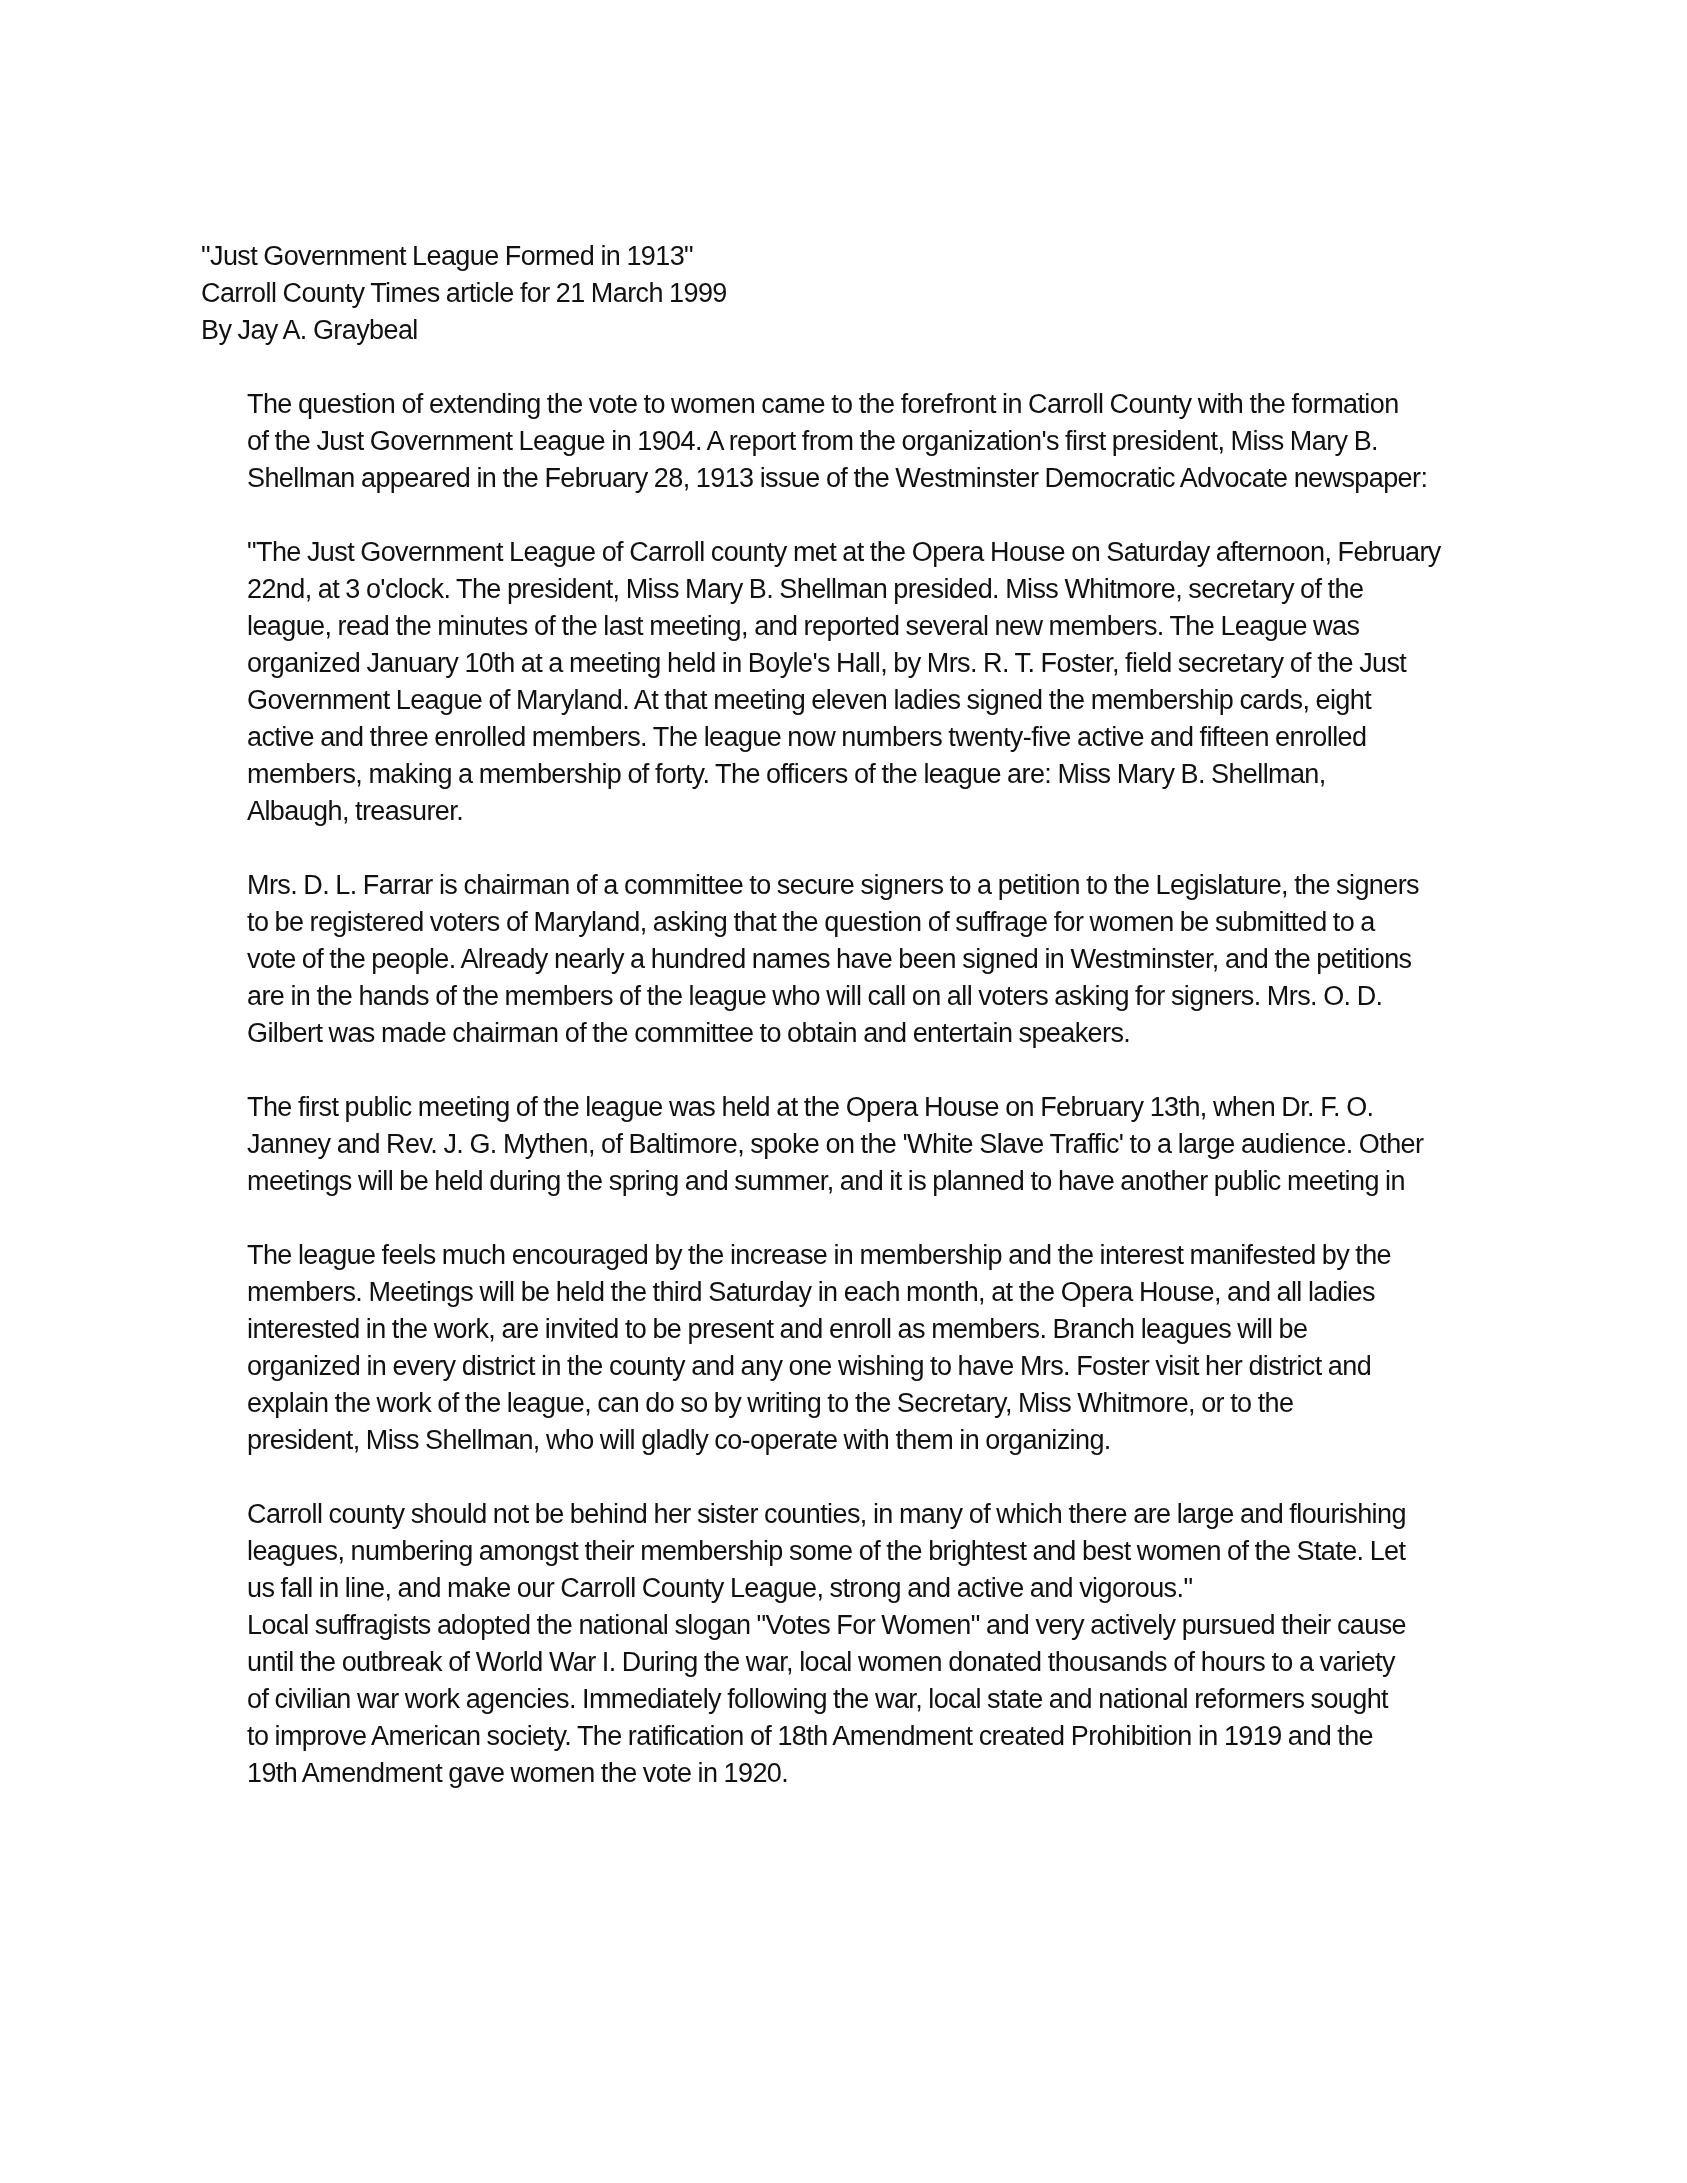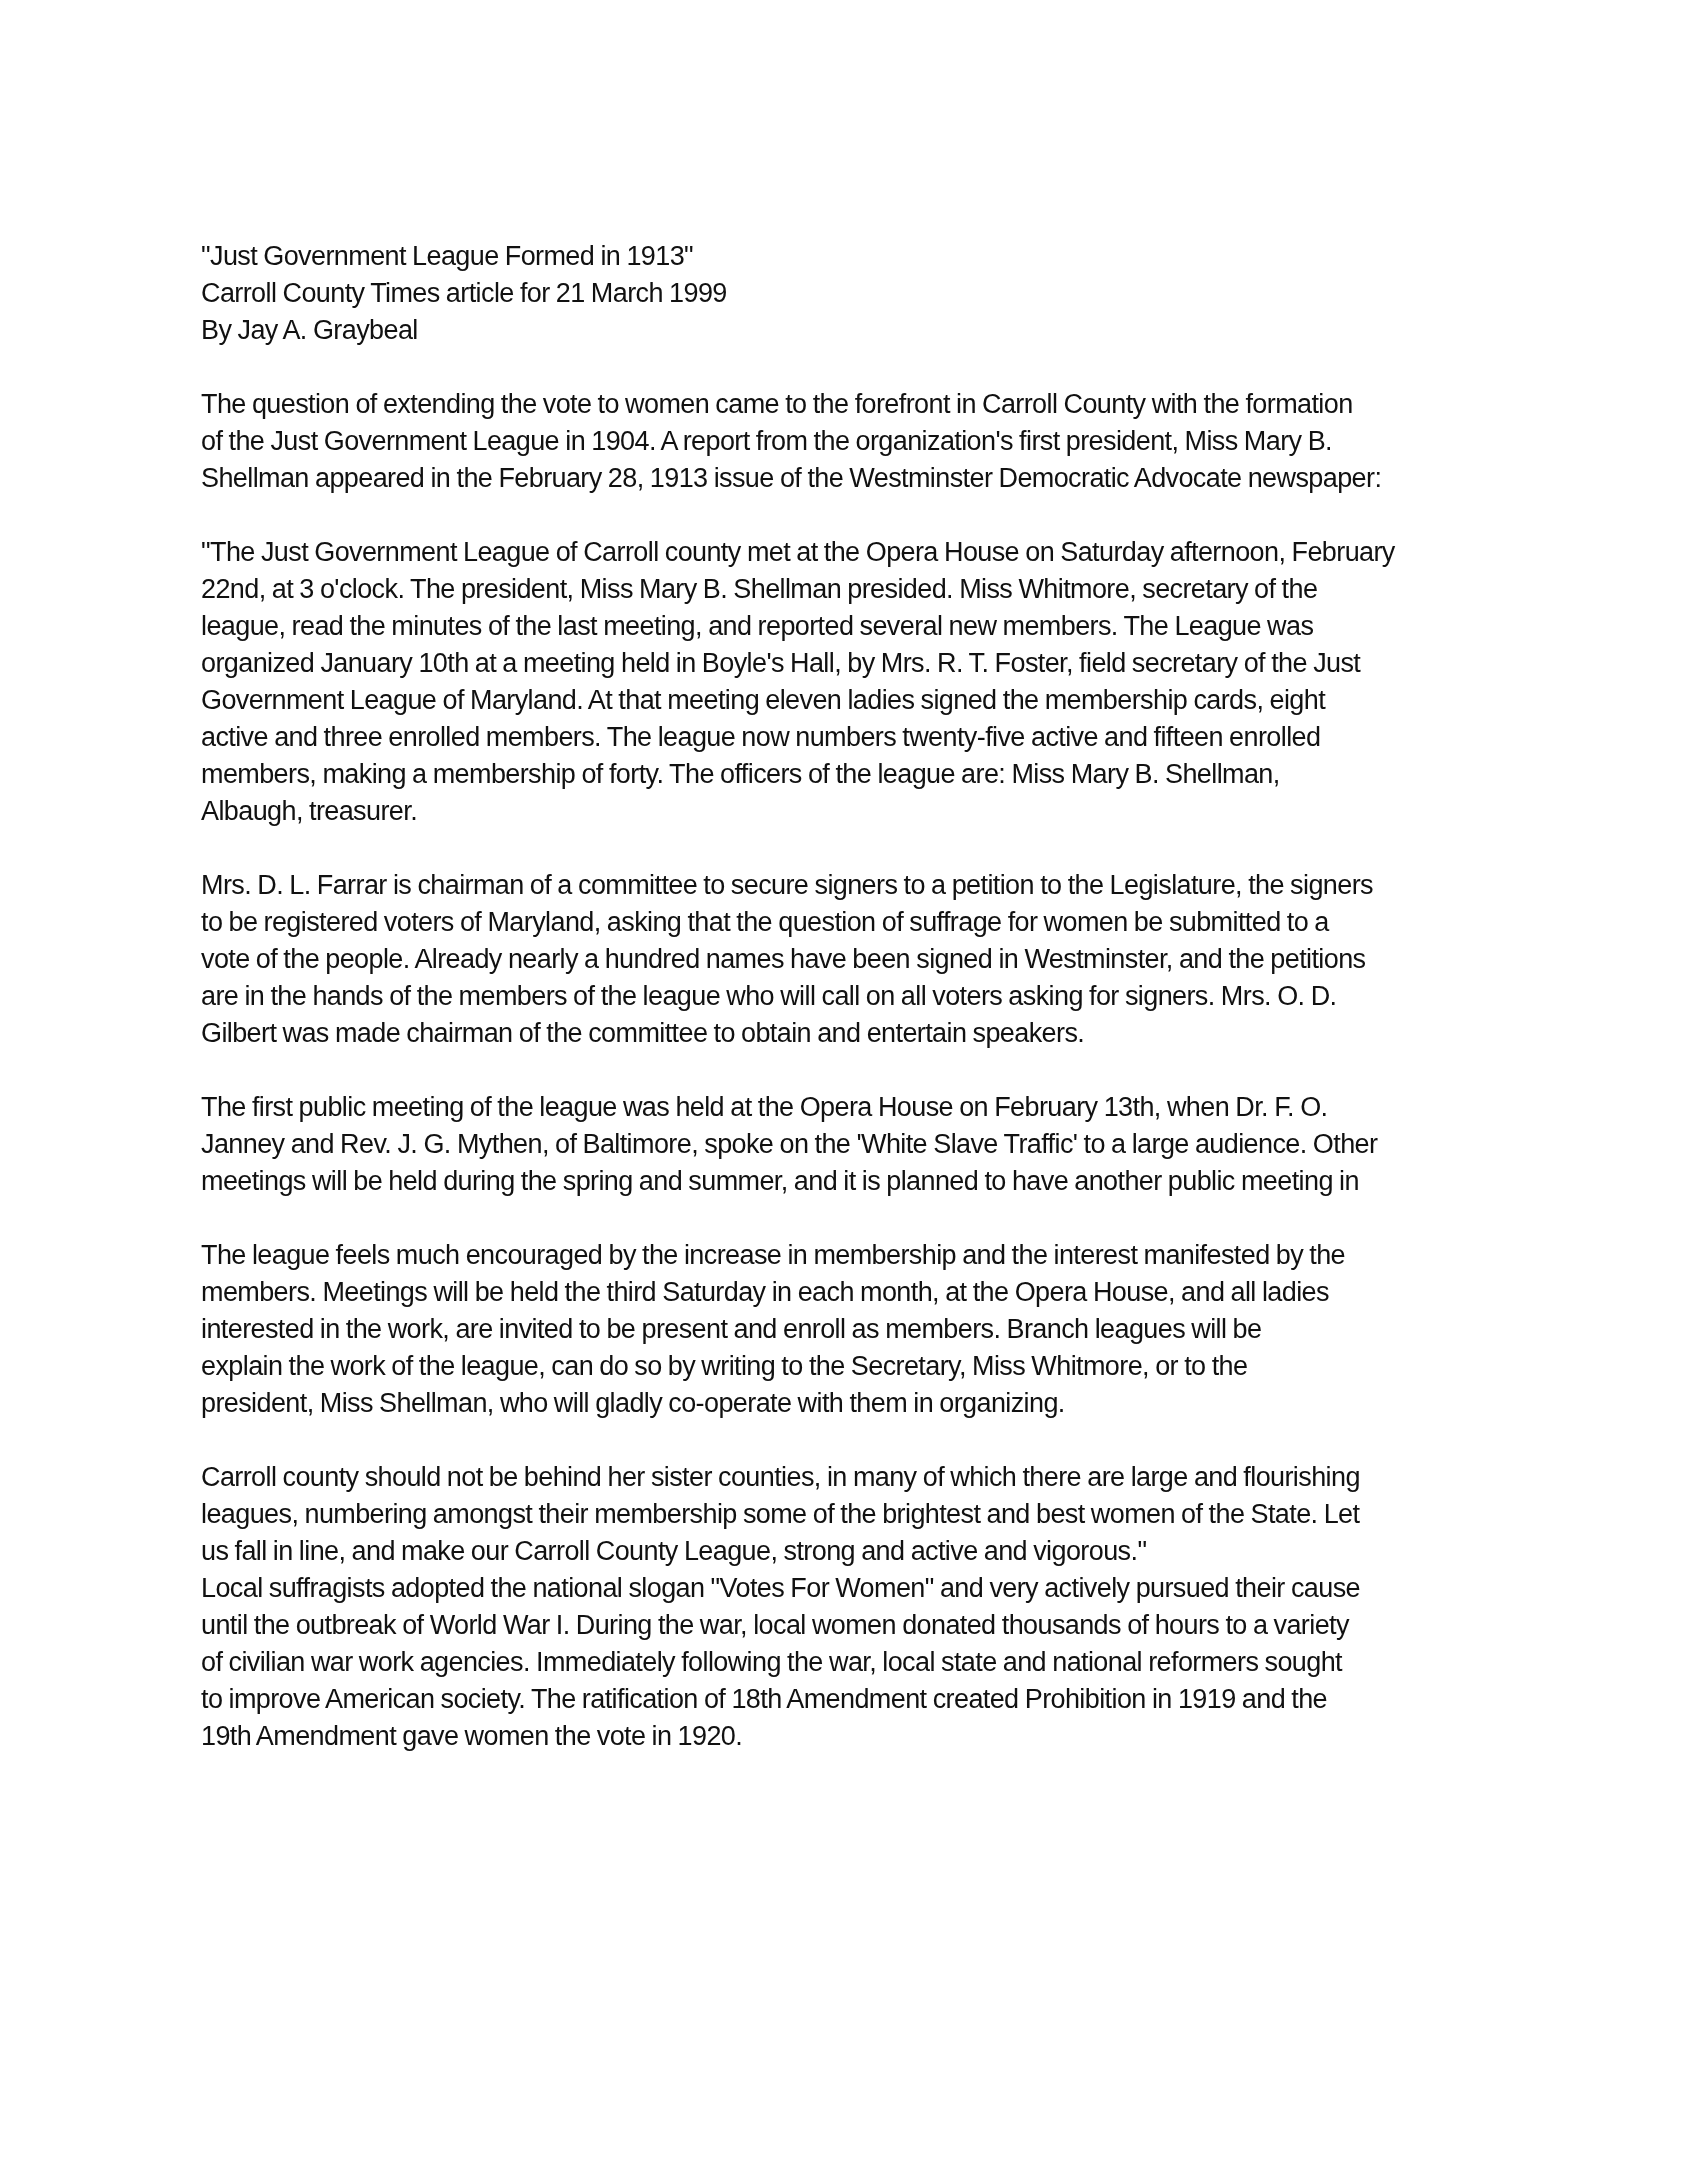"The question of extending the" .para { margin-left: none -> 46px }
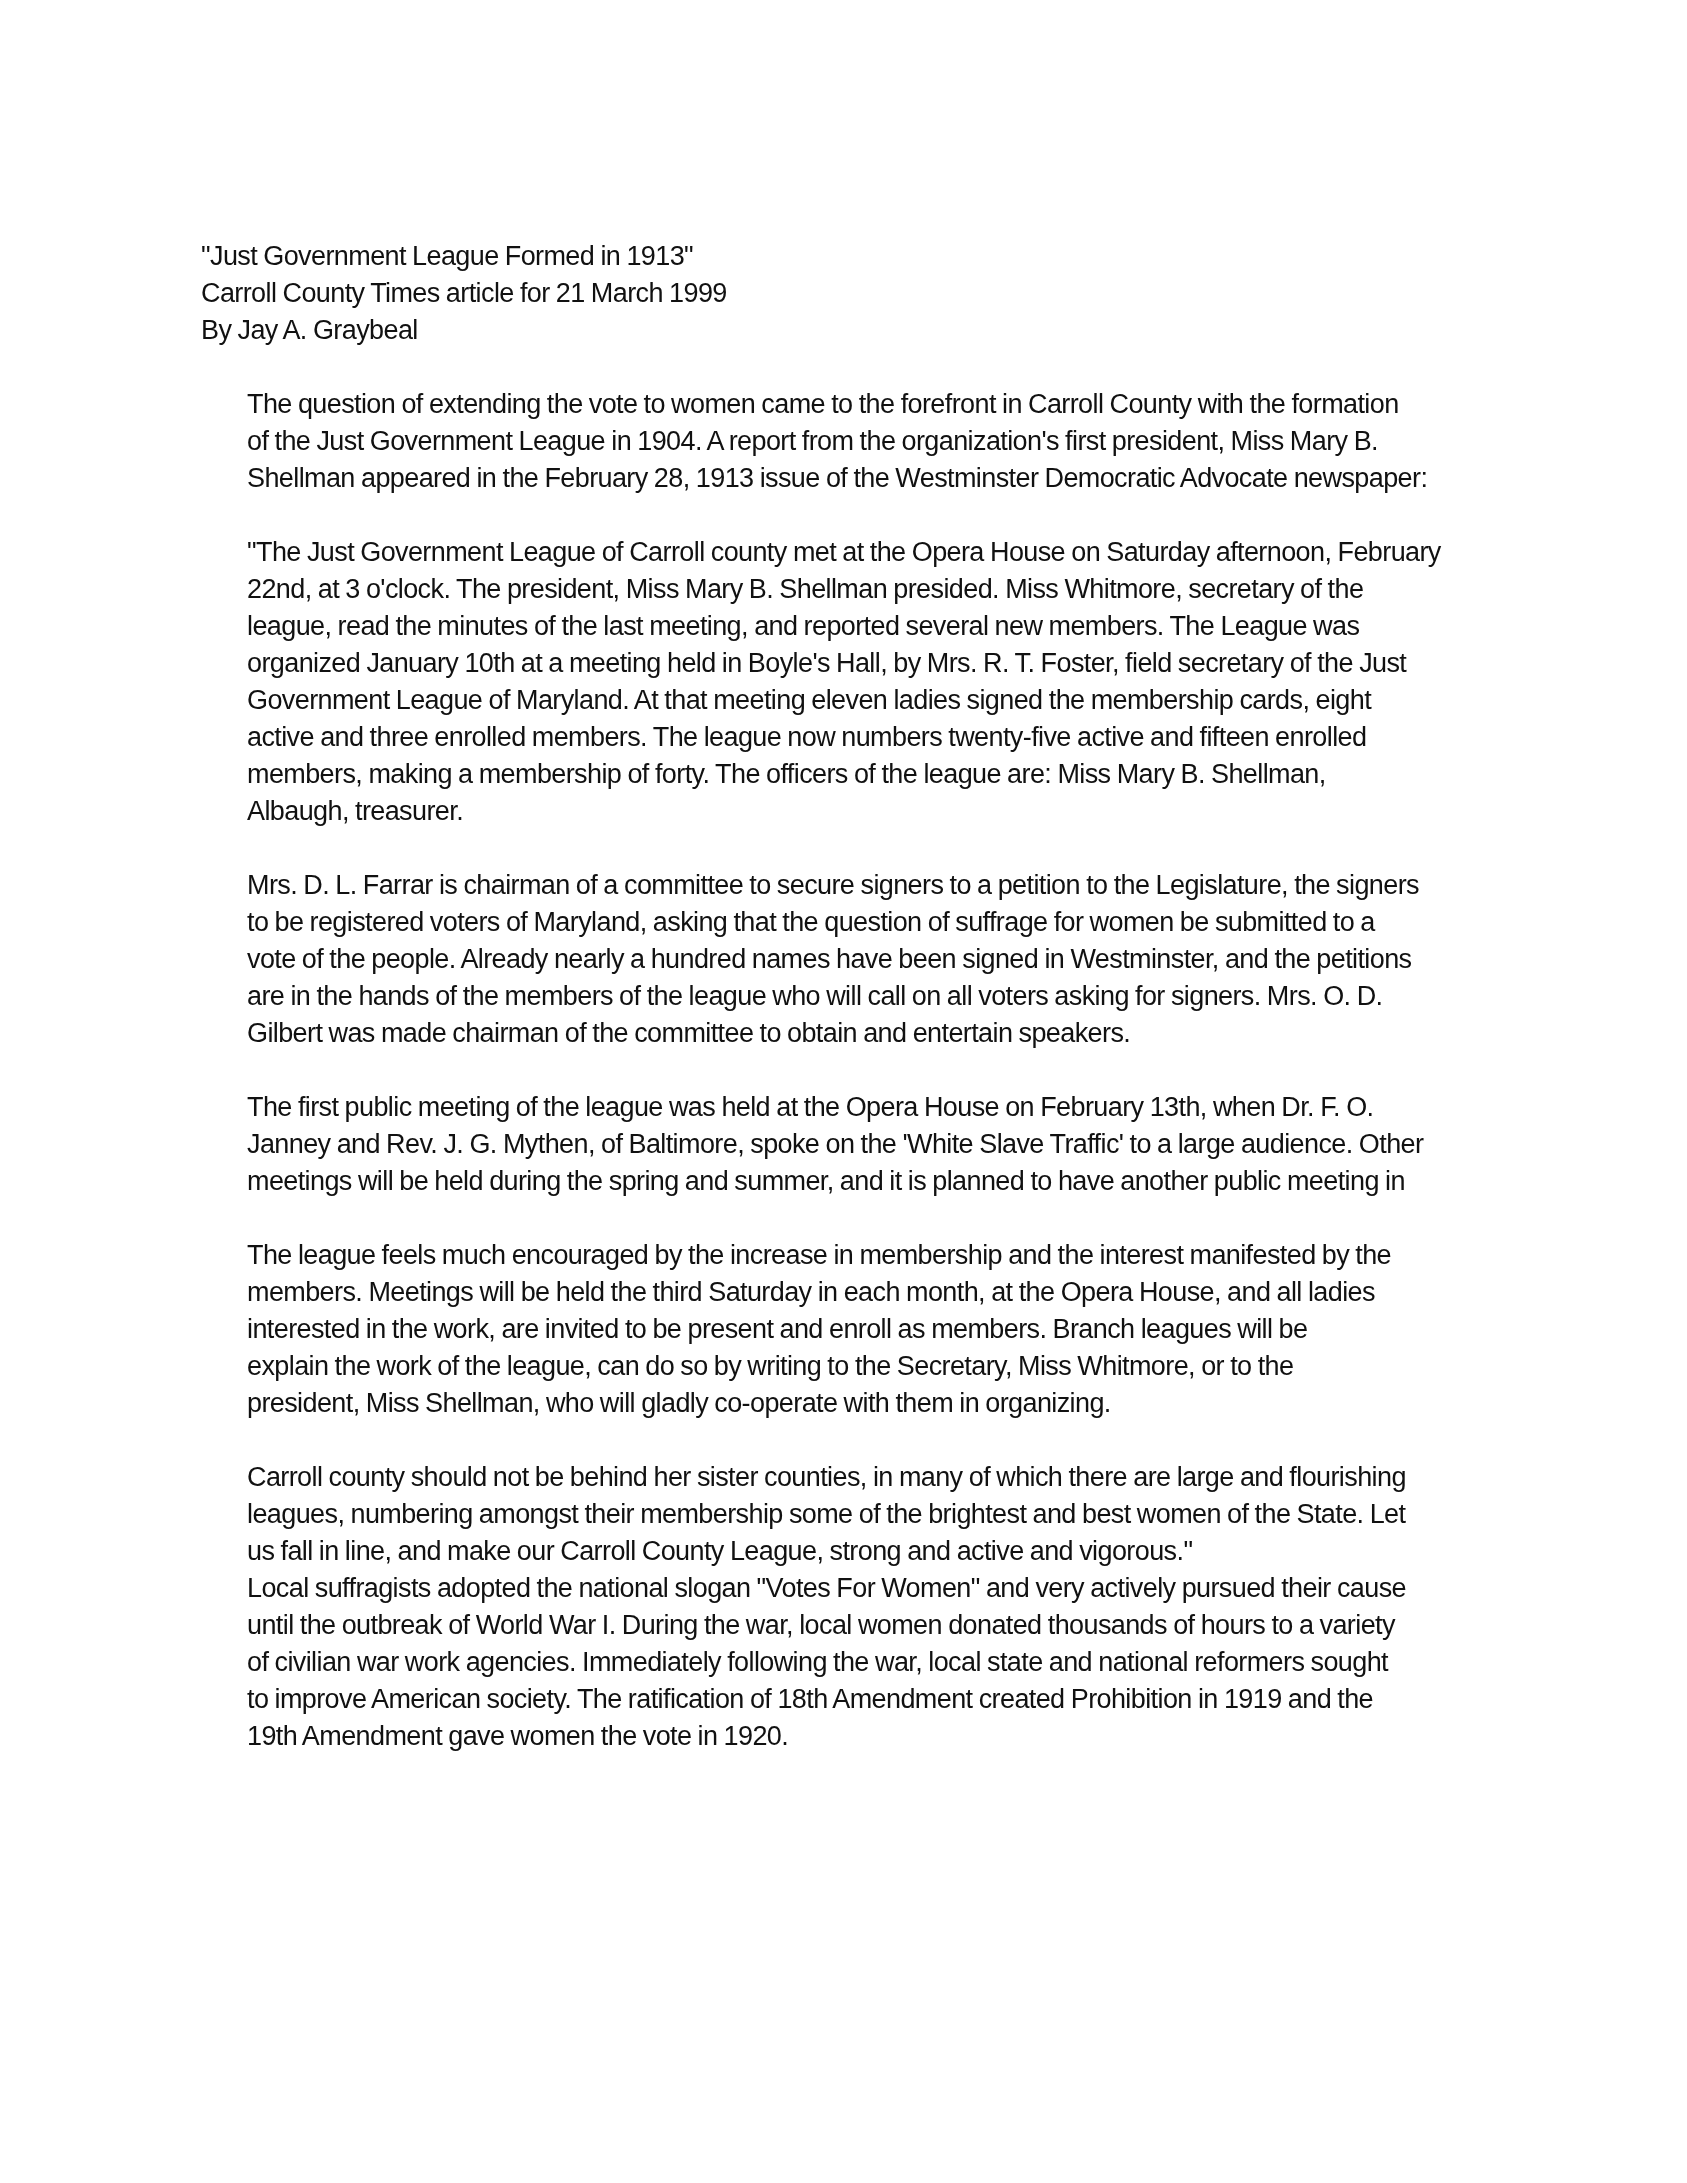"organized in every district in" div.line { html: none -> <div>organized in every district in the county and any one wishing to have Mrs. Foster visit her district and</div> }
